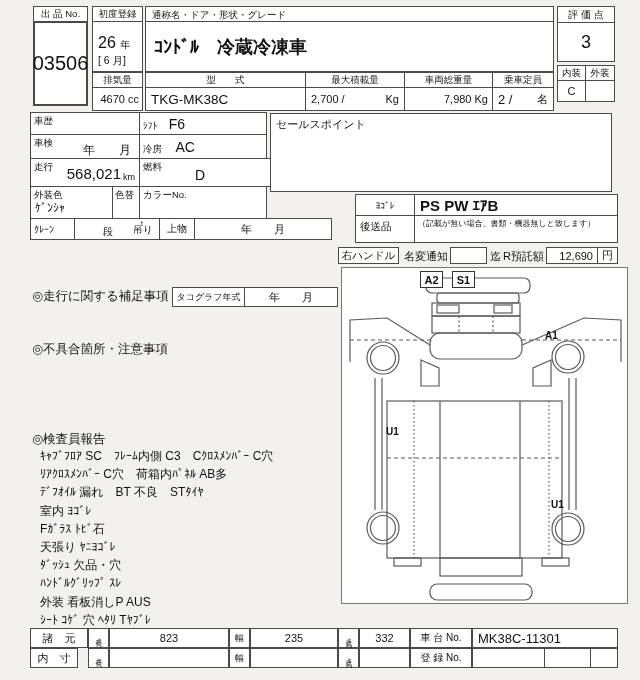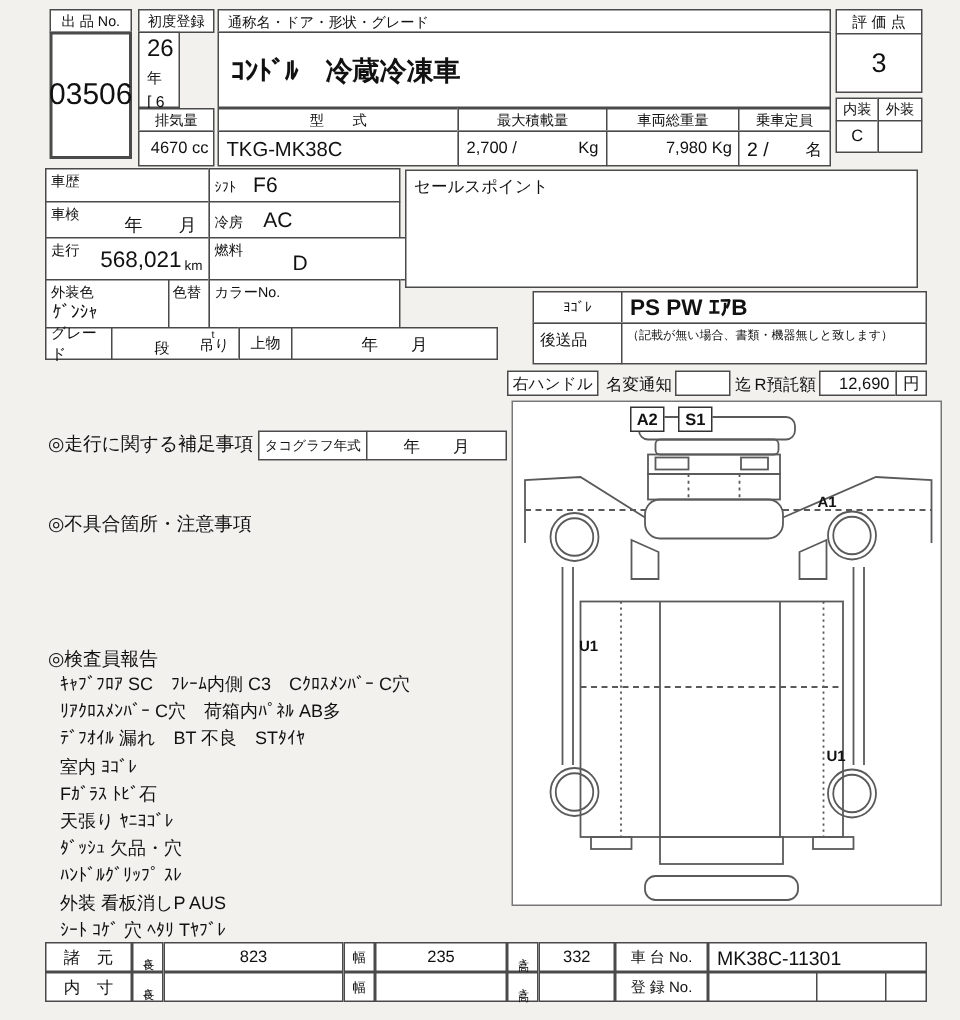"26 年" div.bx { padding: 2px 0 0 5px -> 12px 0 0 5px; width: 28px -> 51px }
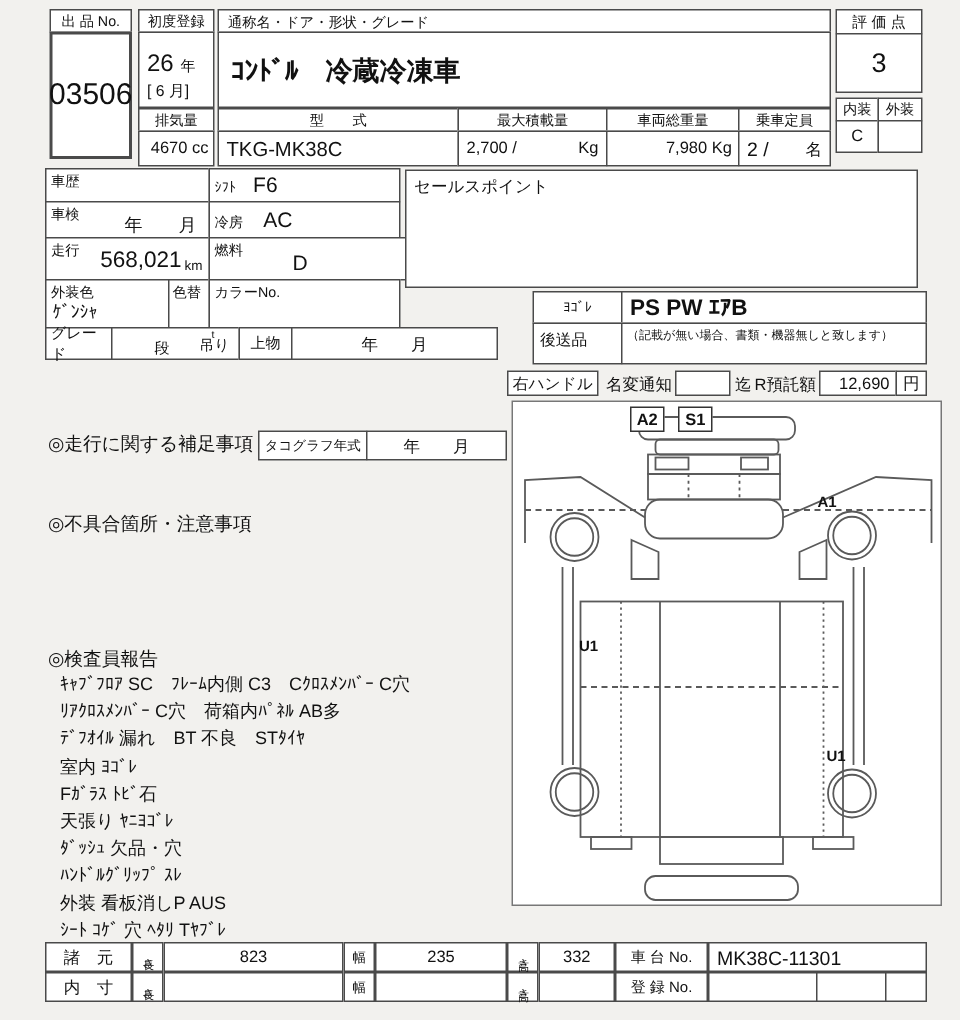"グレード" div.bx { text: グレード -> ｸﾚｰﾝ }
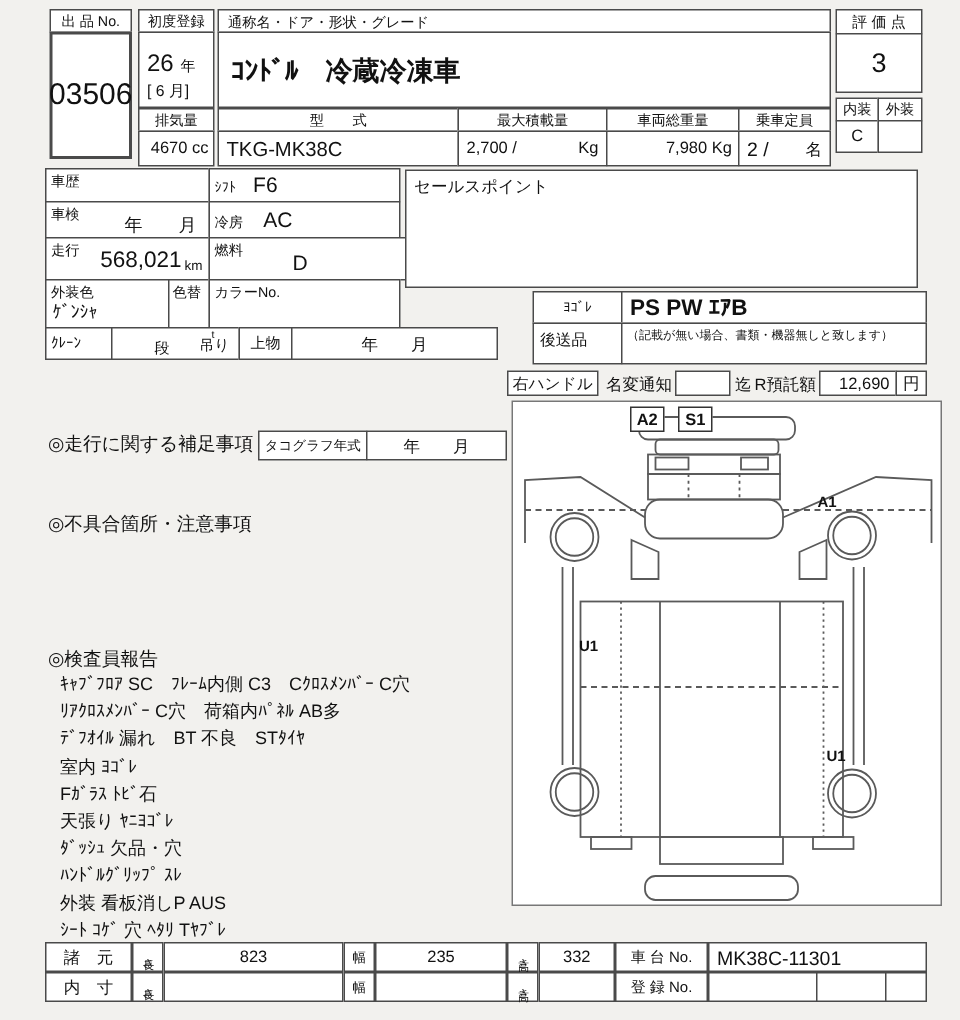"内 寸" div.bx { width: 58px -> 48px }
